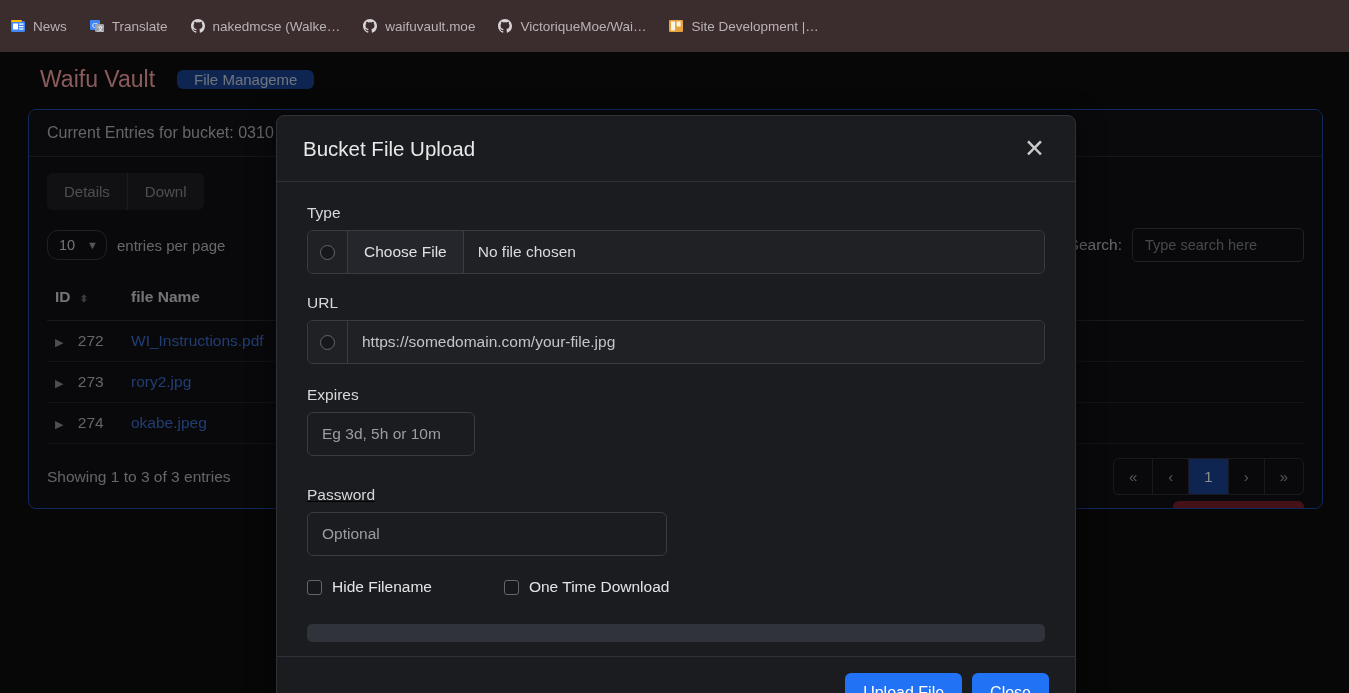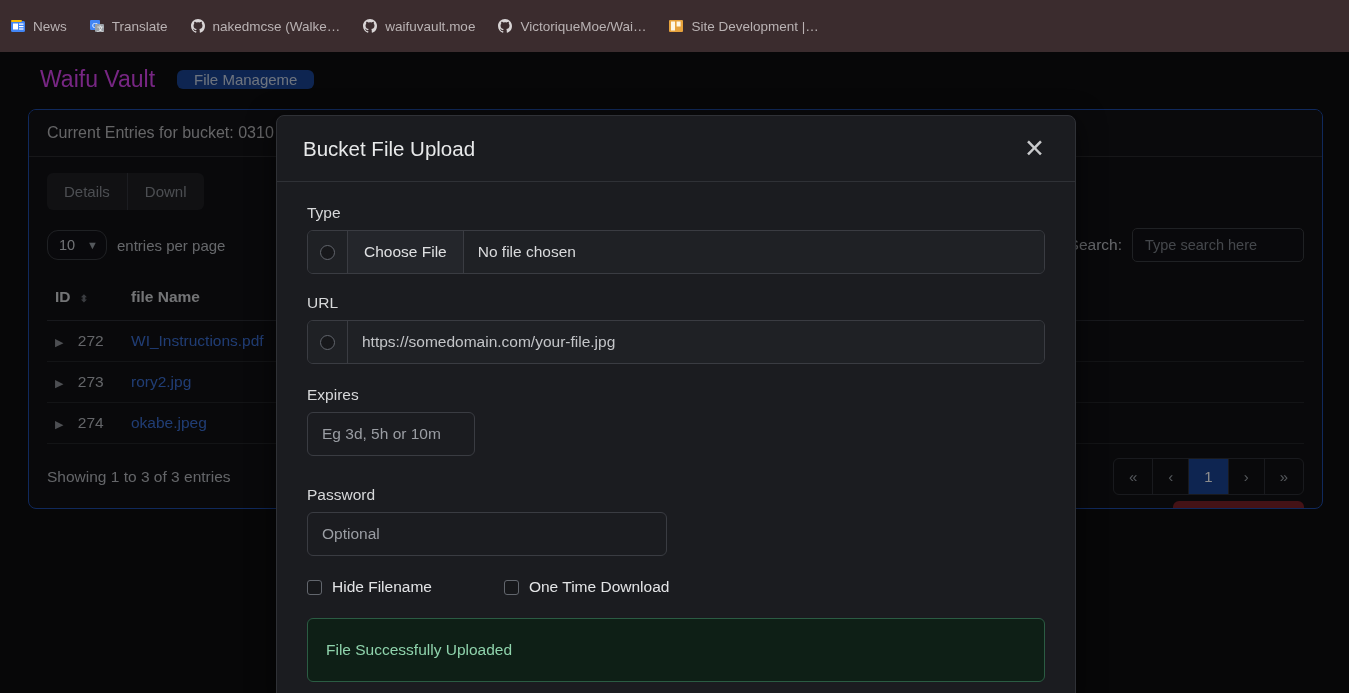"Waifu Vault" .brand { color: #d946ef -> #fca5a5 }
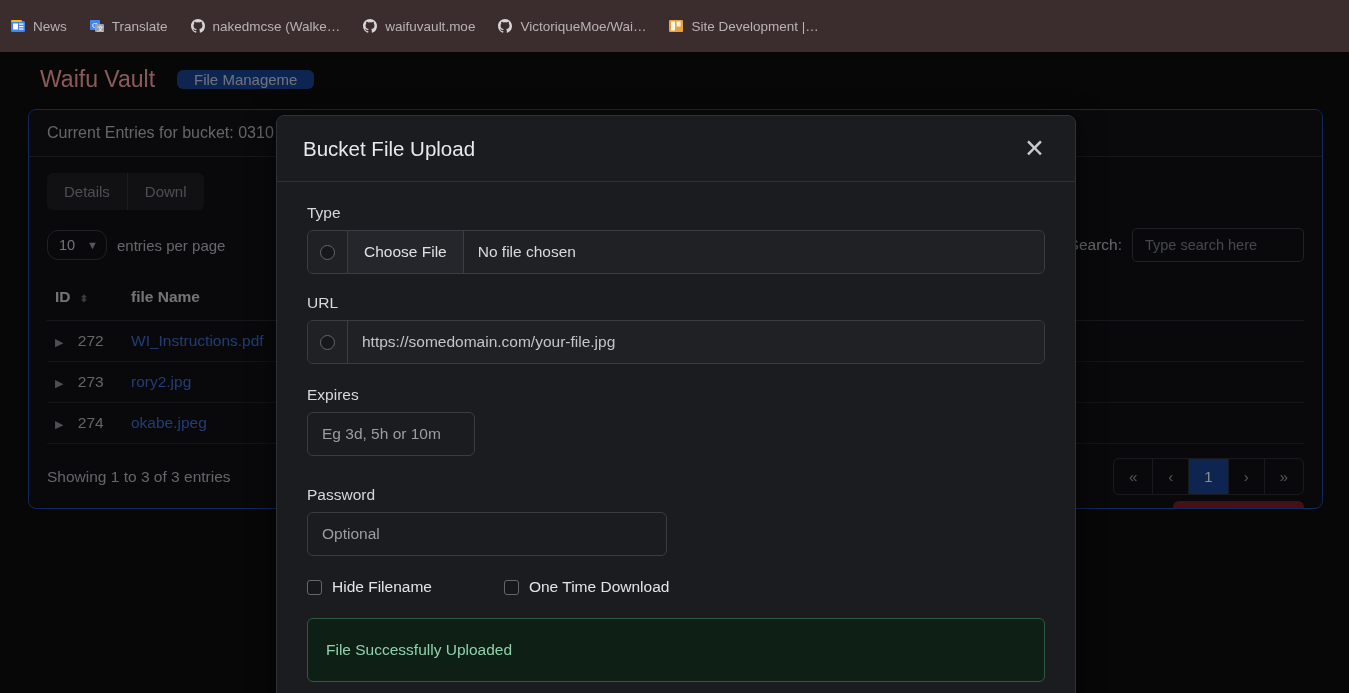"Password" .col-password { text-decoration: none -> underline }
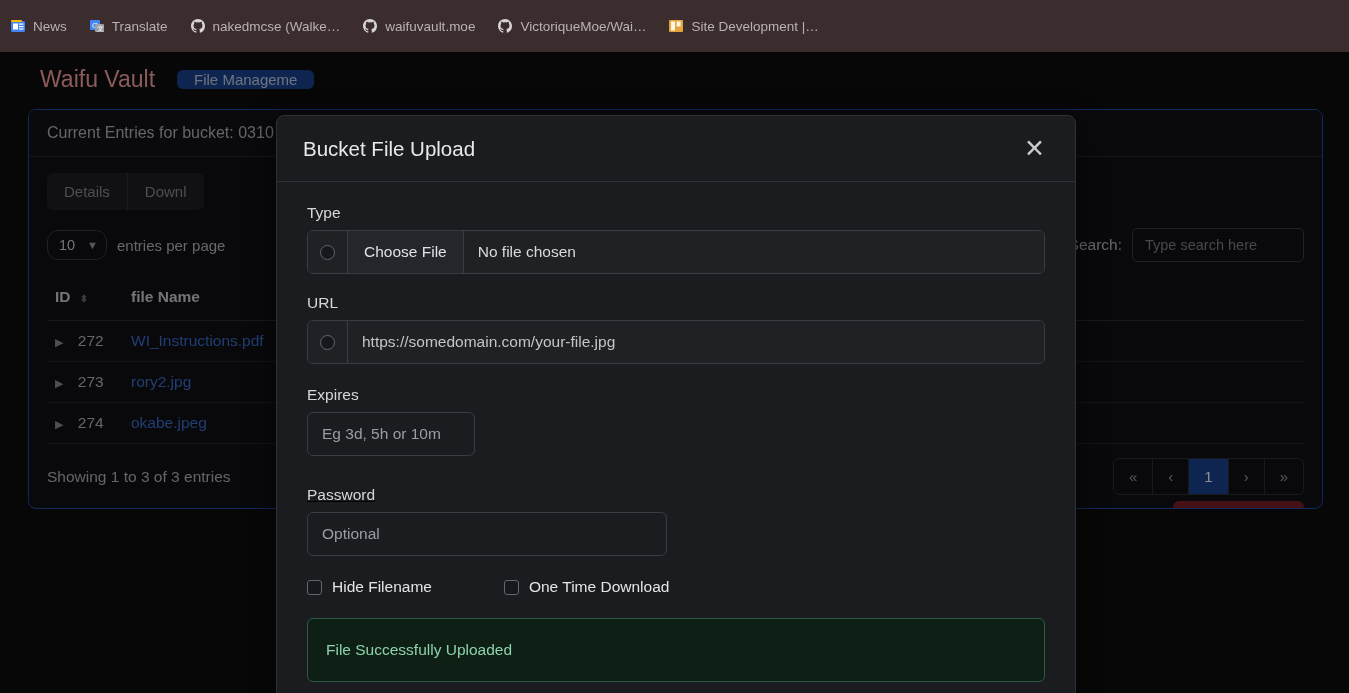"File Successfully Uploaded" div.alert-success { html: <div>File Successfully Uploaded</div> -> none }
